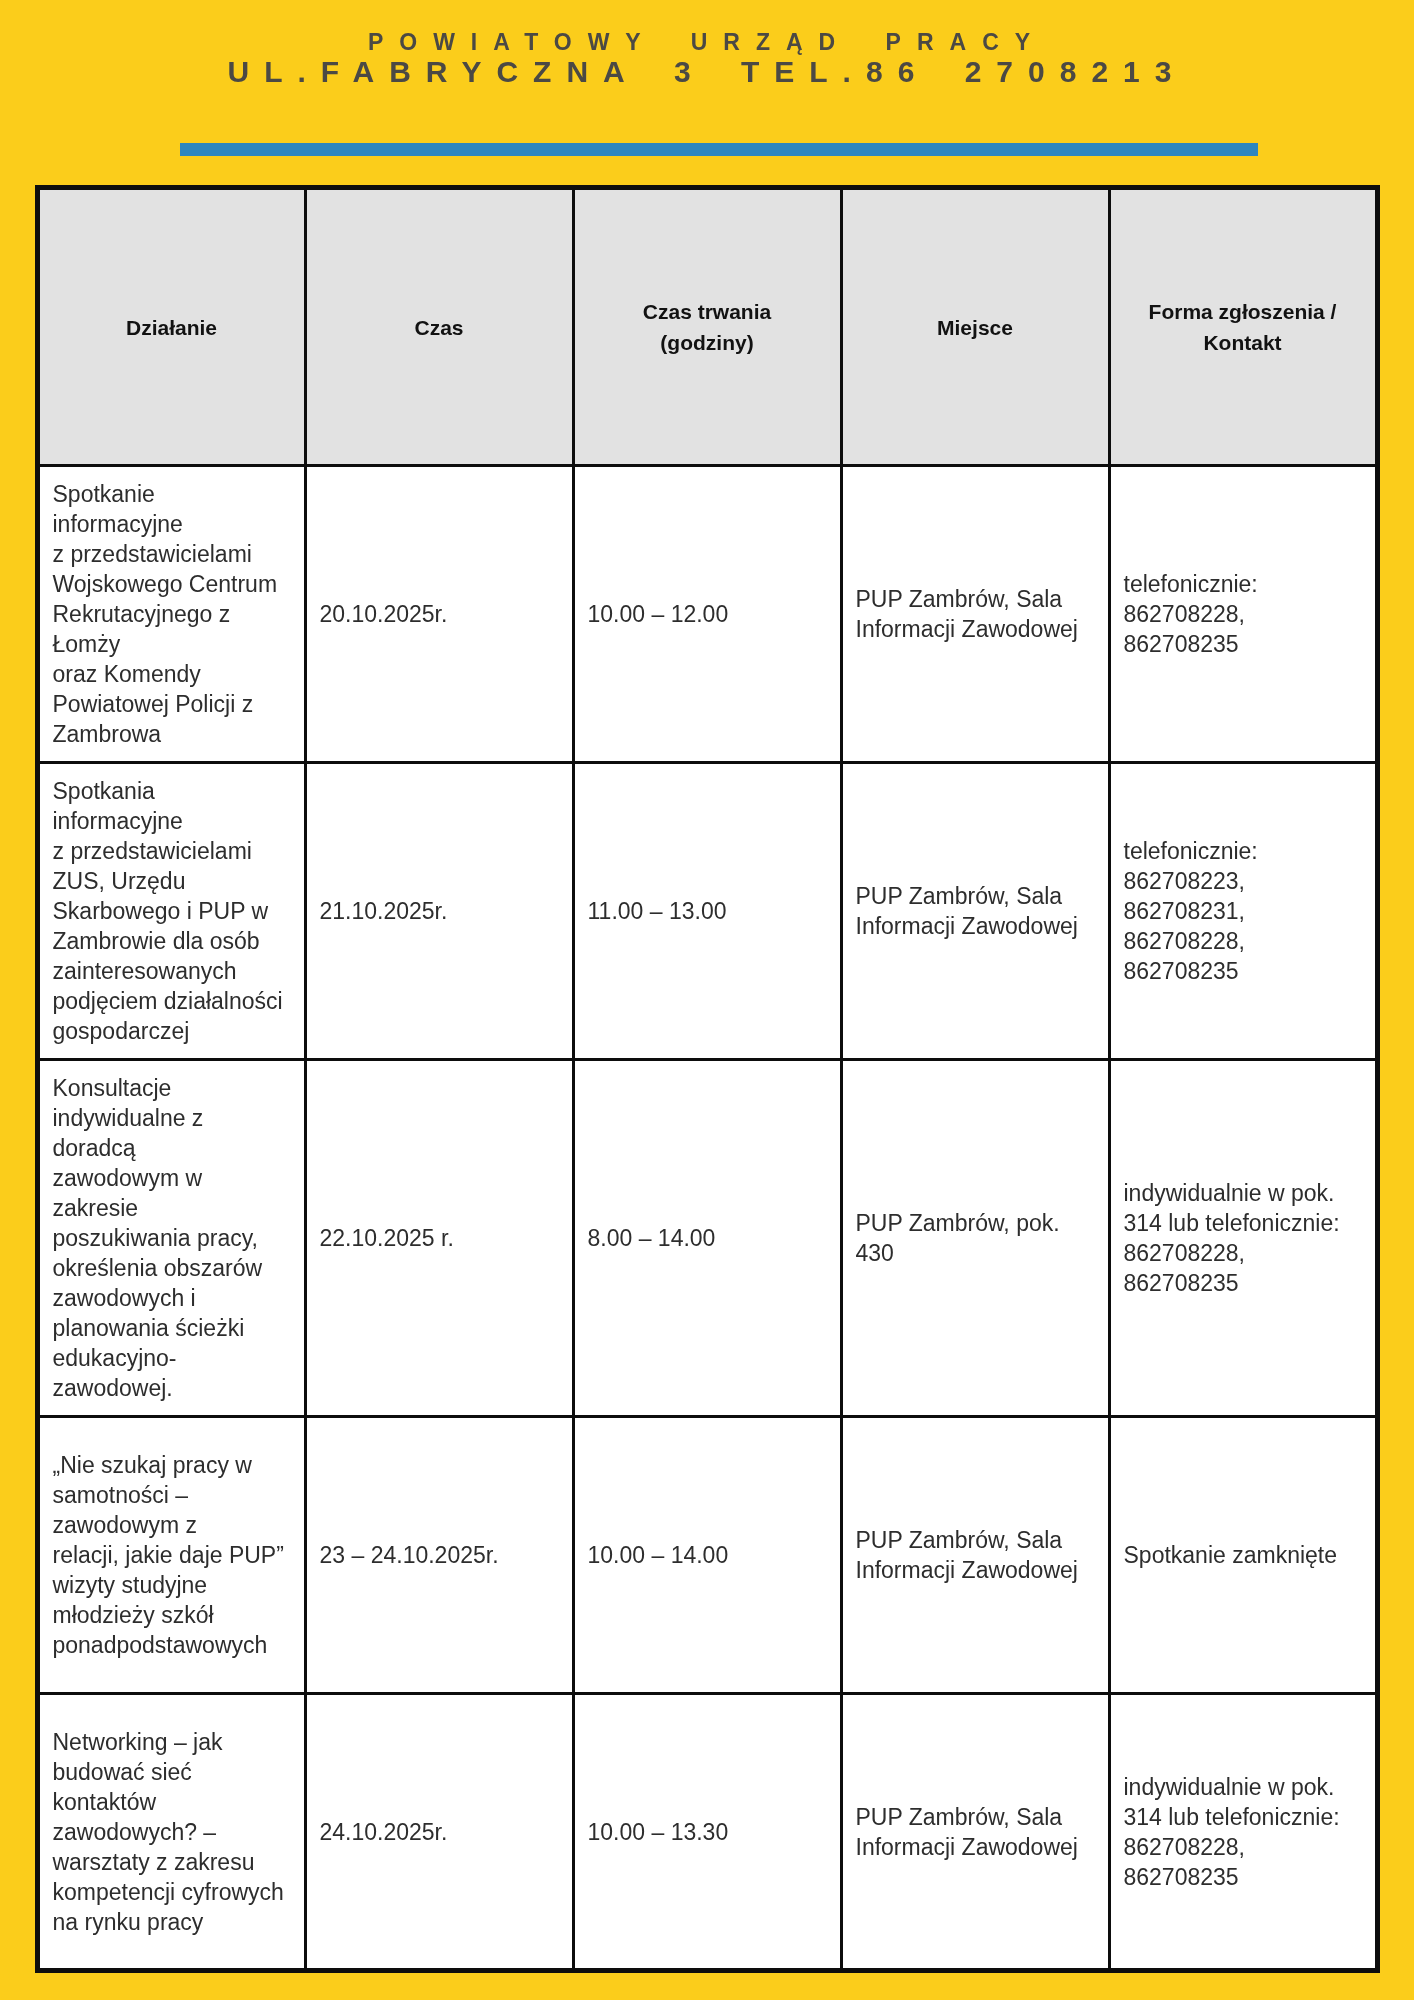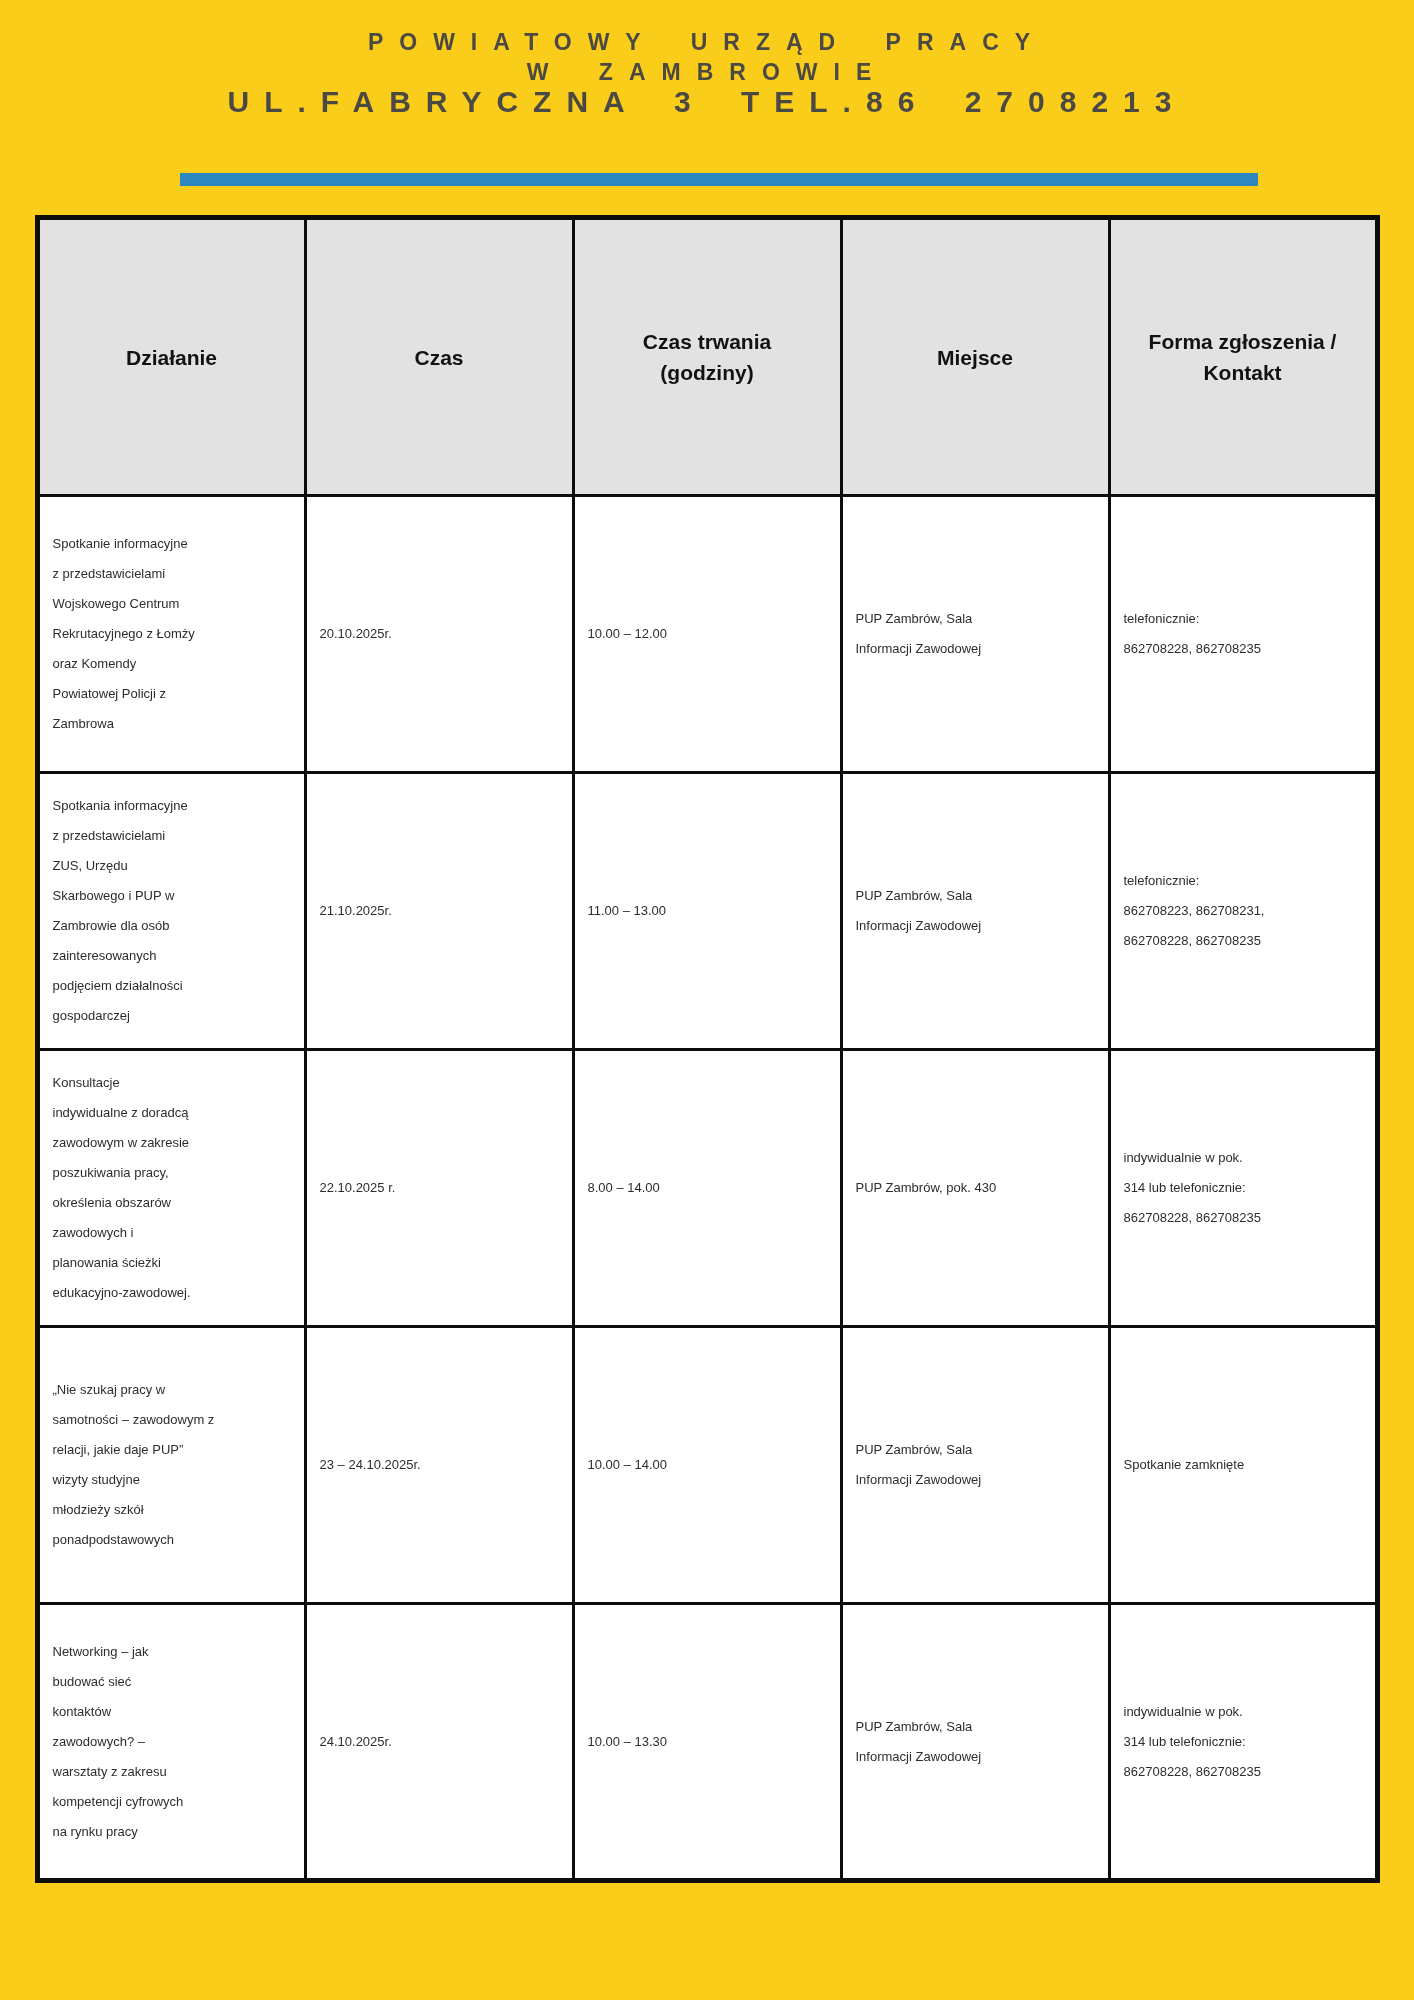"W ZAMBROWIE" div.line { html: <div>W ZAMBROWIE</div> -> none }
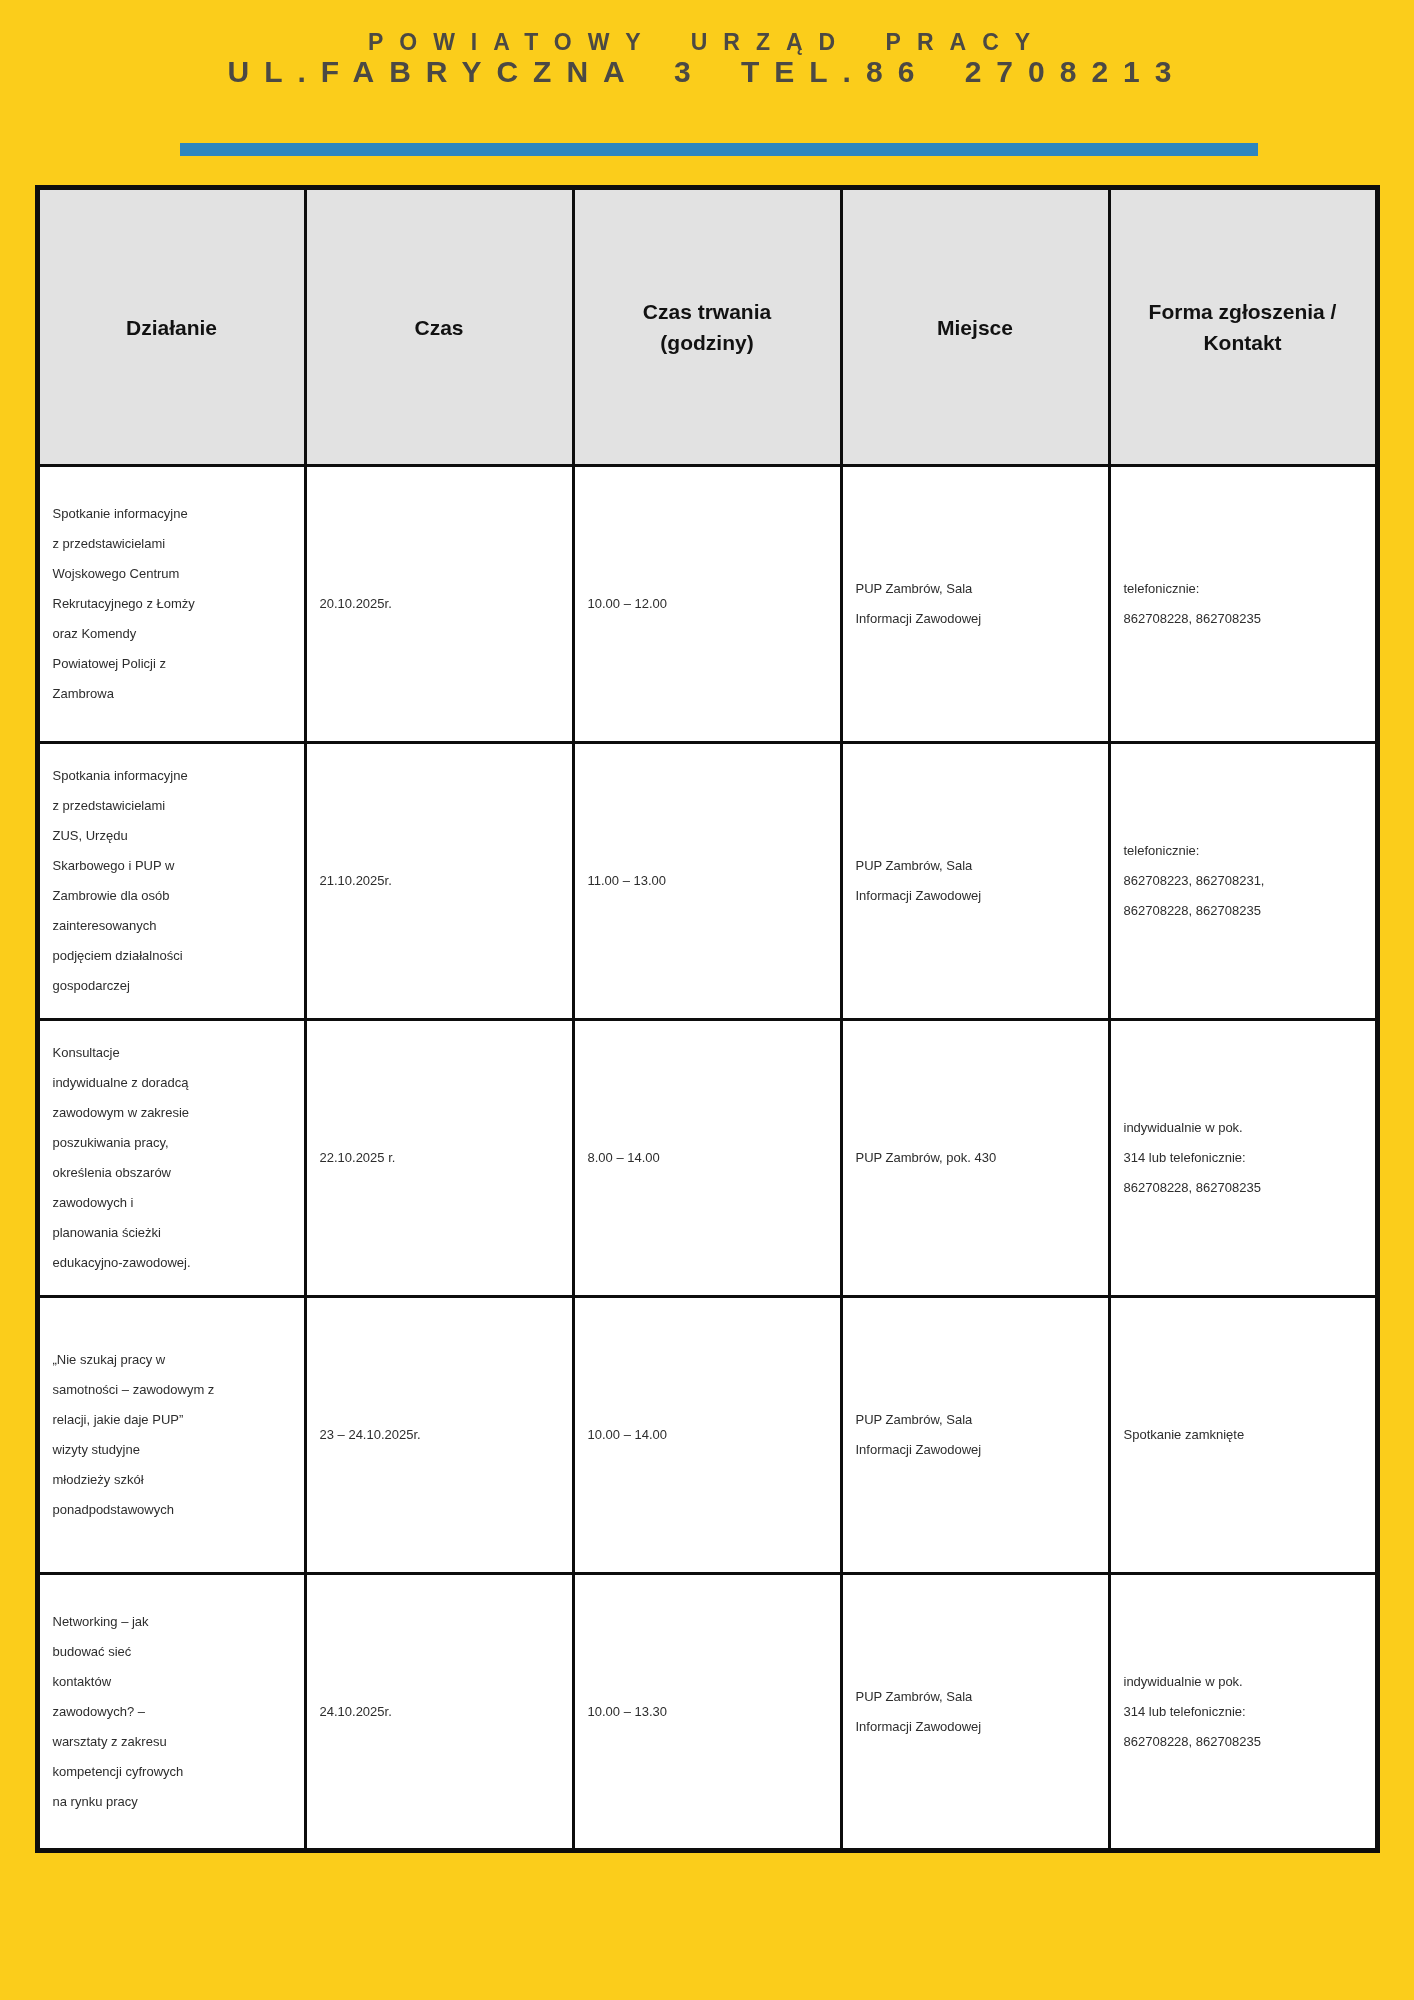"Spotkanie informacyjne" table.schedule td { font-size: 13px -> 23px }
